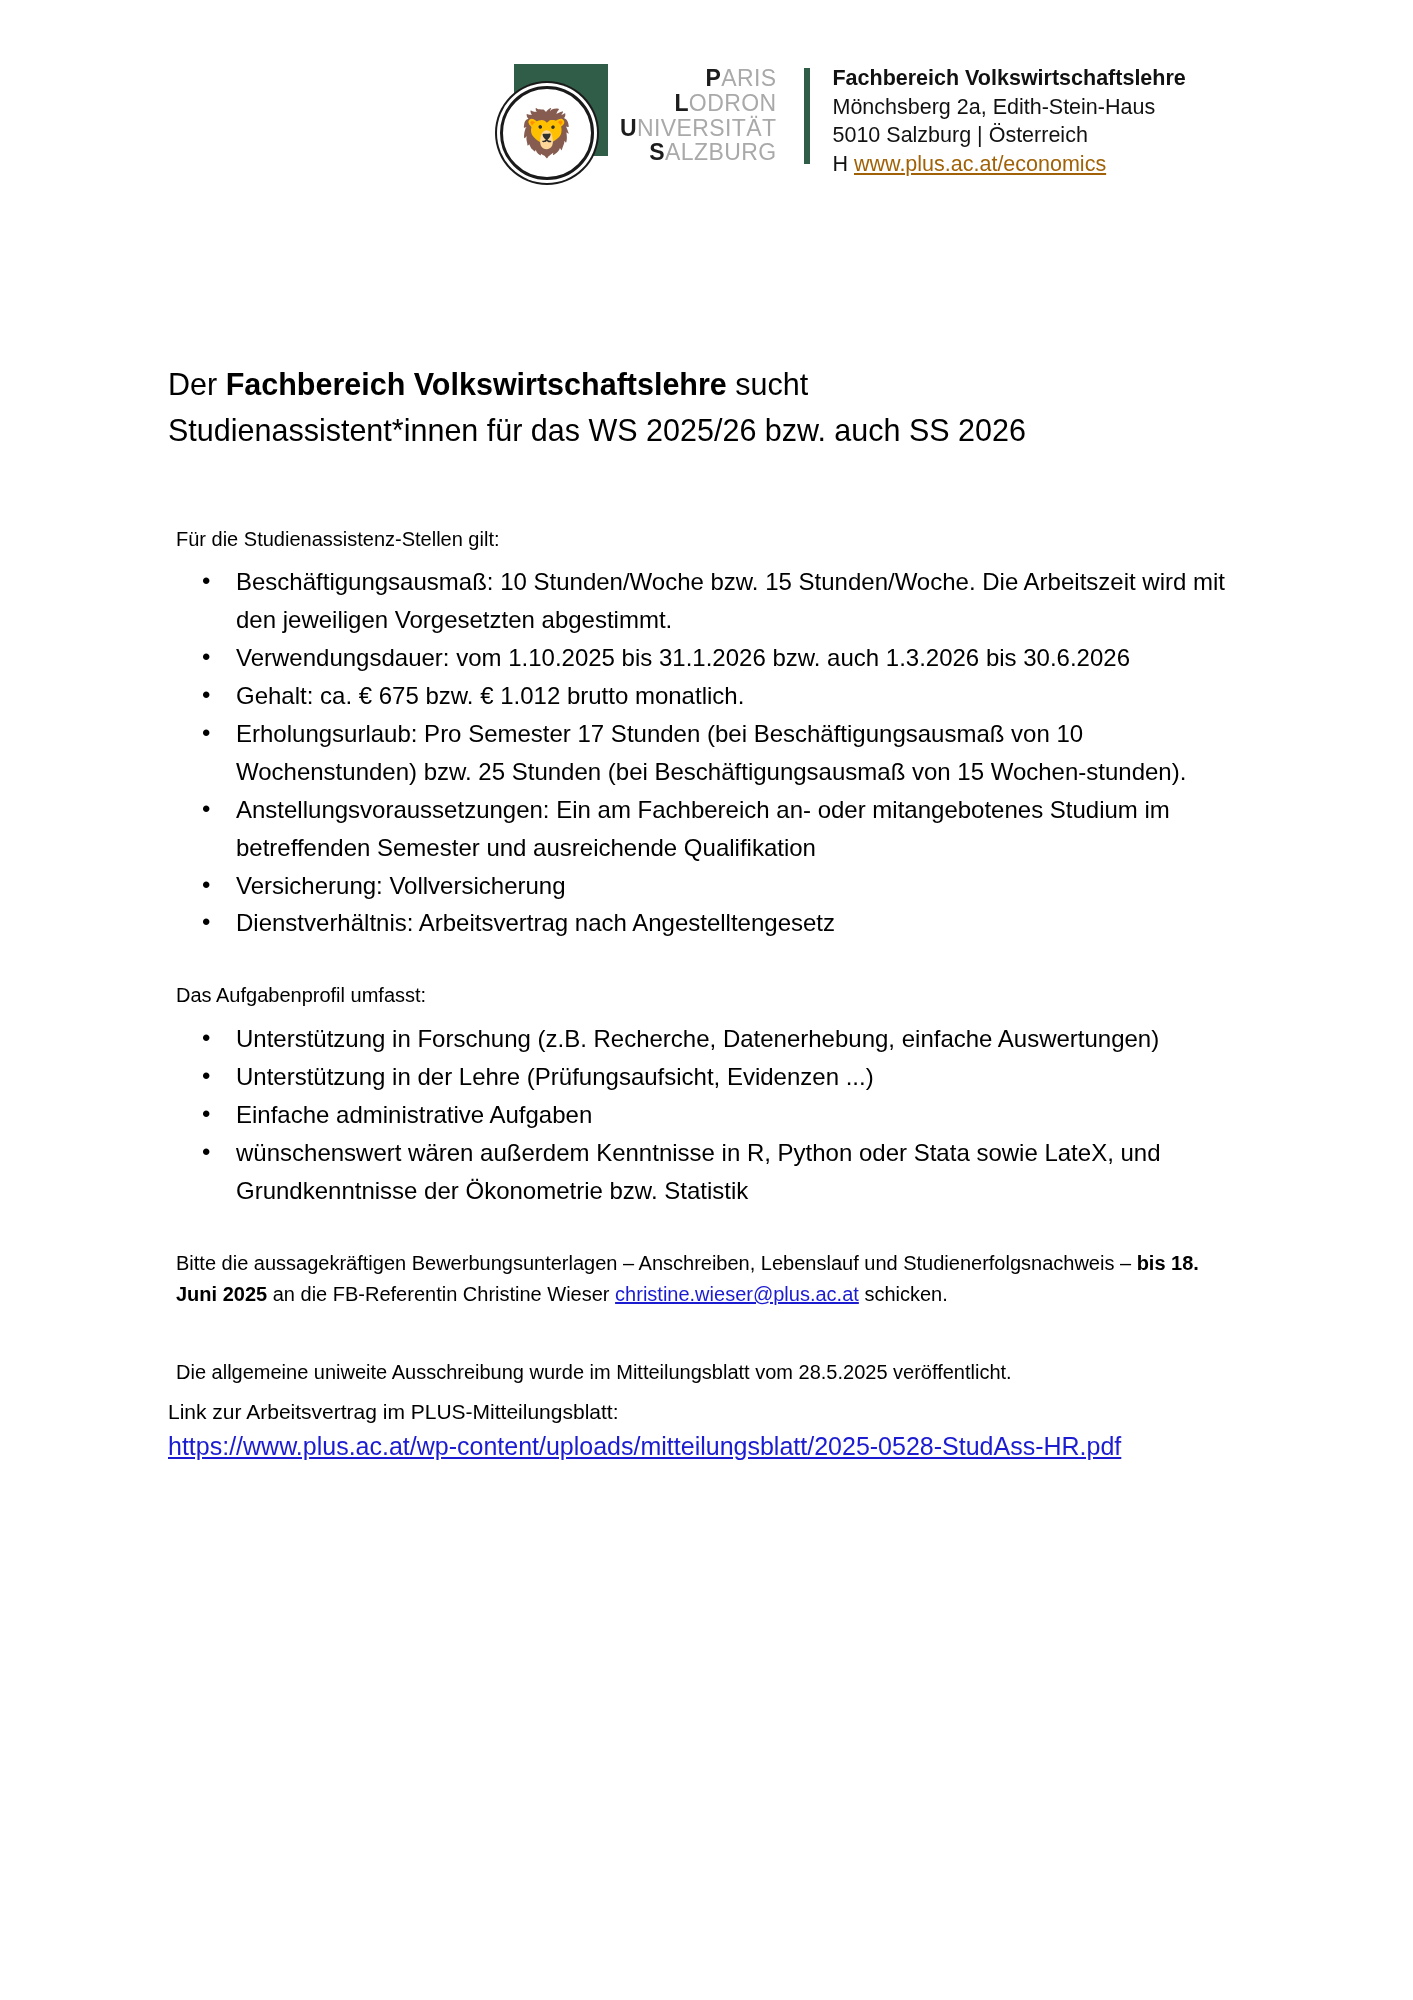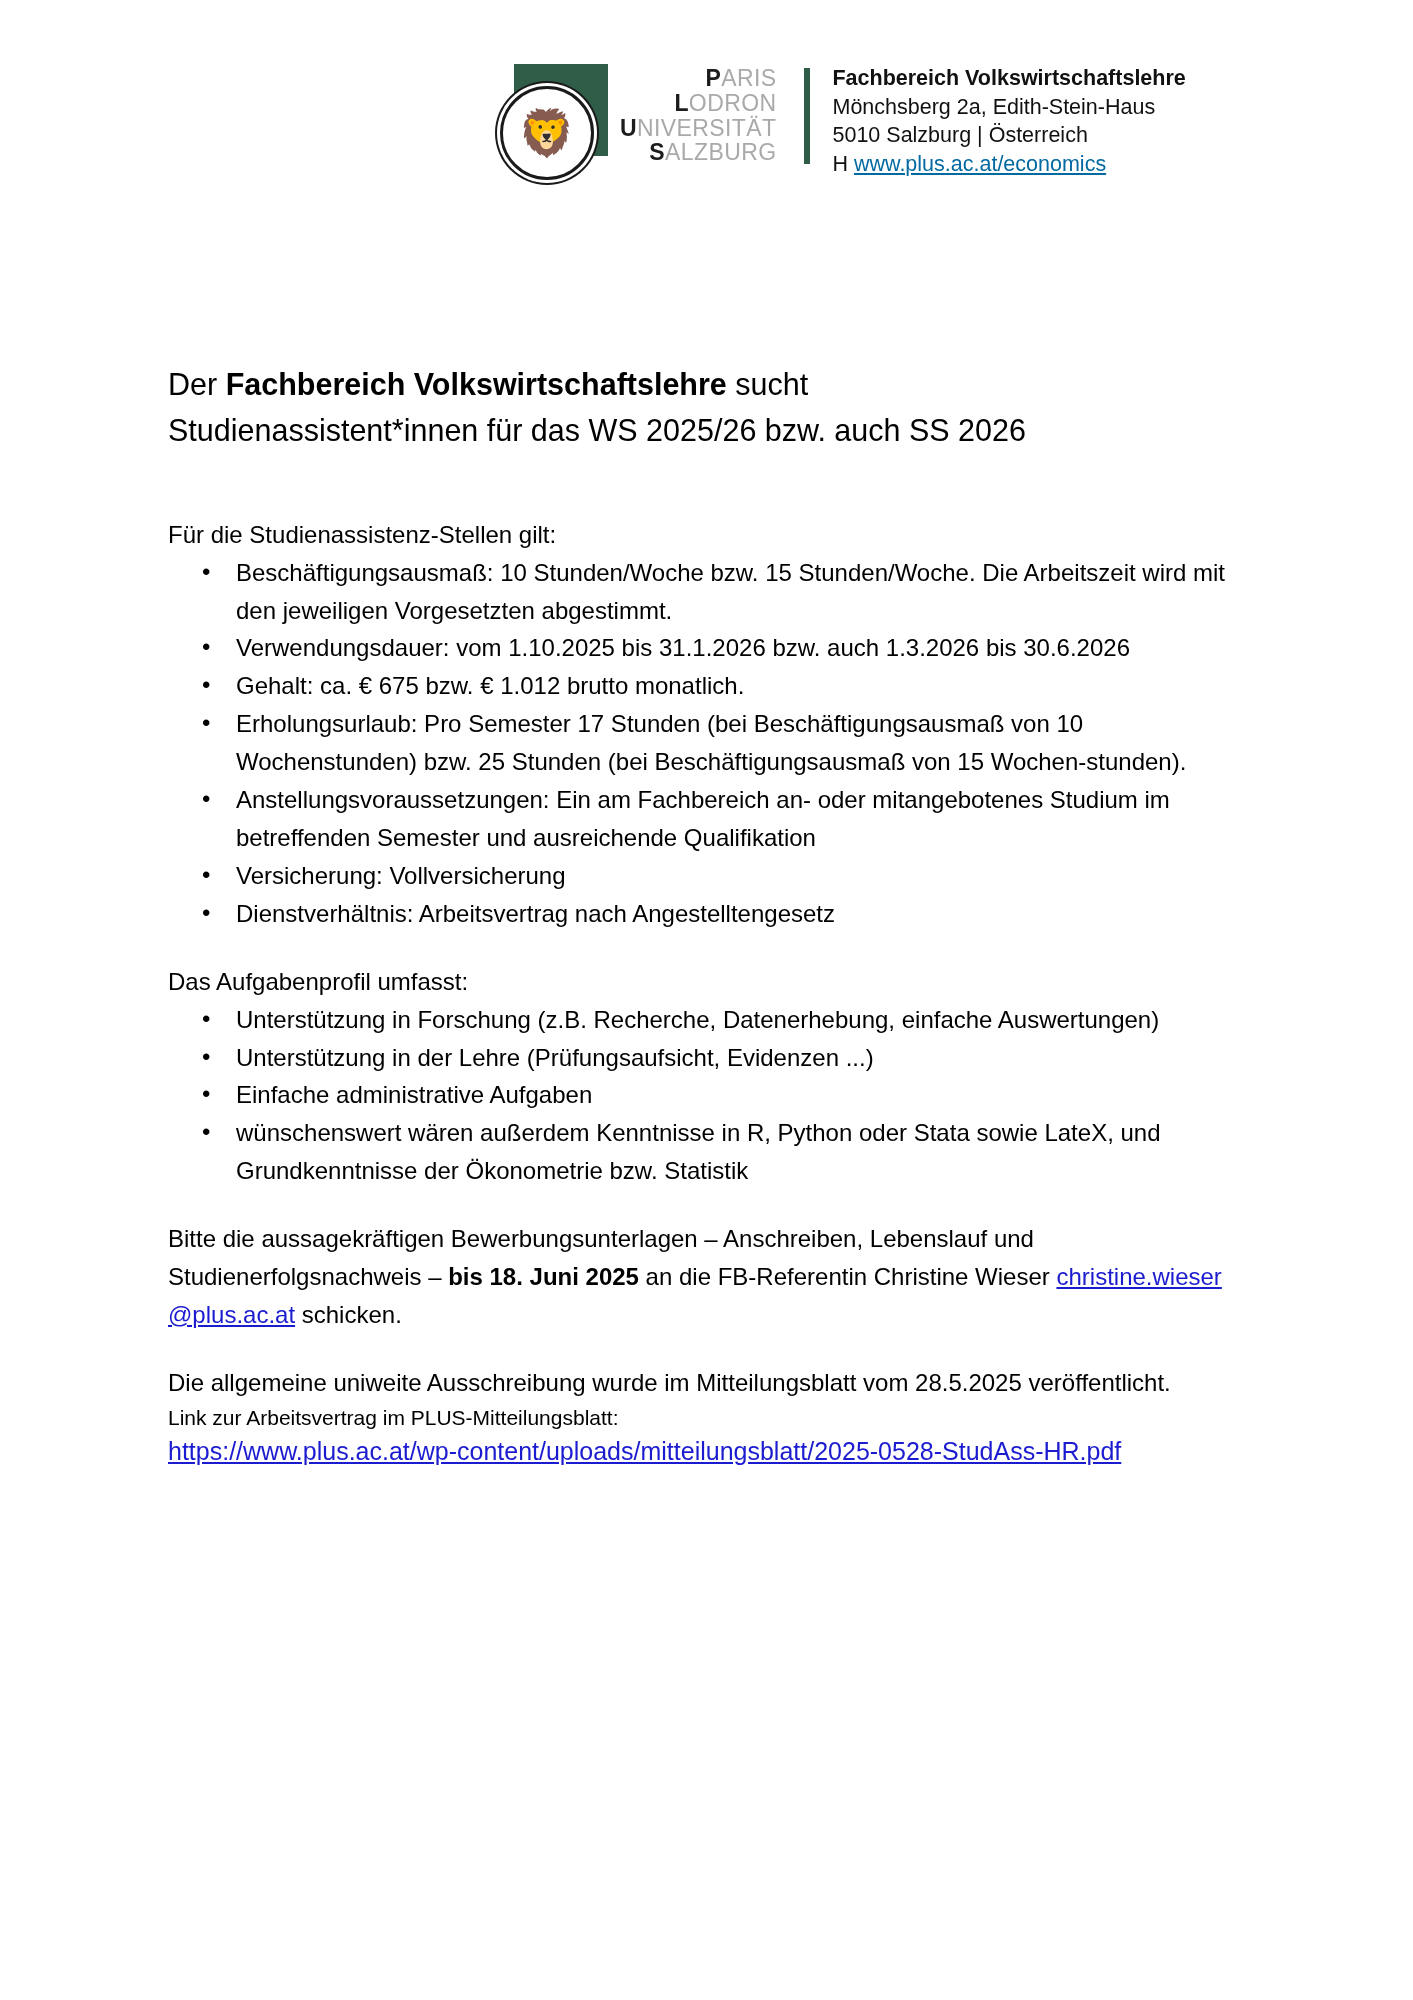"www.plus.ac.at/economics" .contact-block .web-link { color: #0369a1 -> #a16207 }
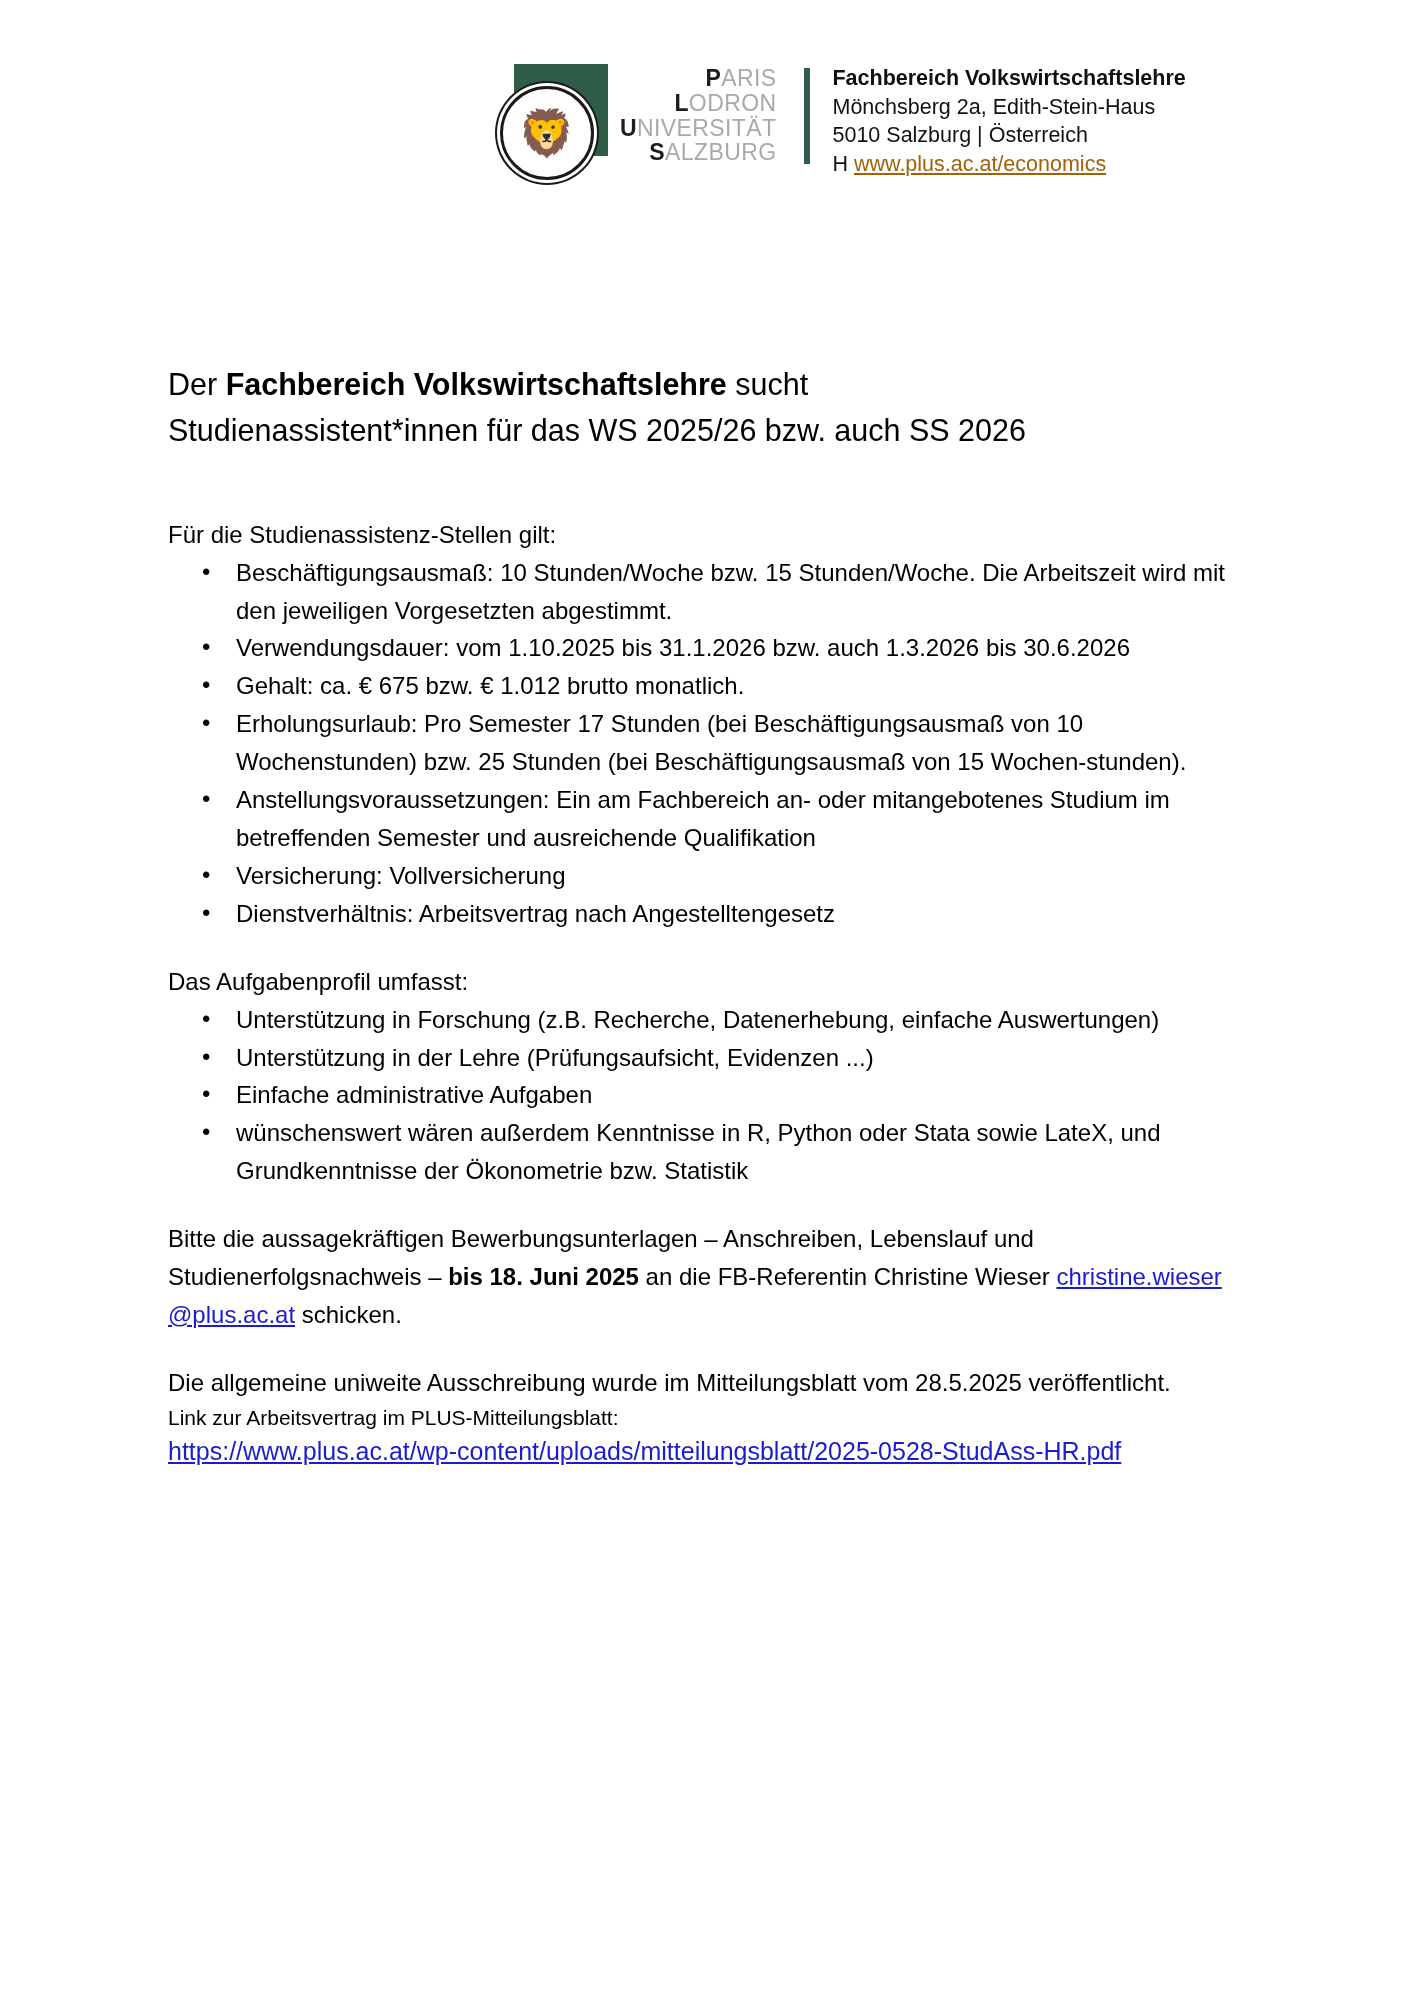"Für die Studienassistenz-Stellen gilt:" .para { font-size: 24px -> 20px; margin: 0 -> 8px }
